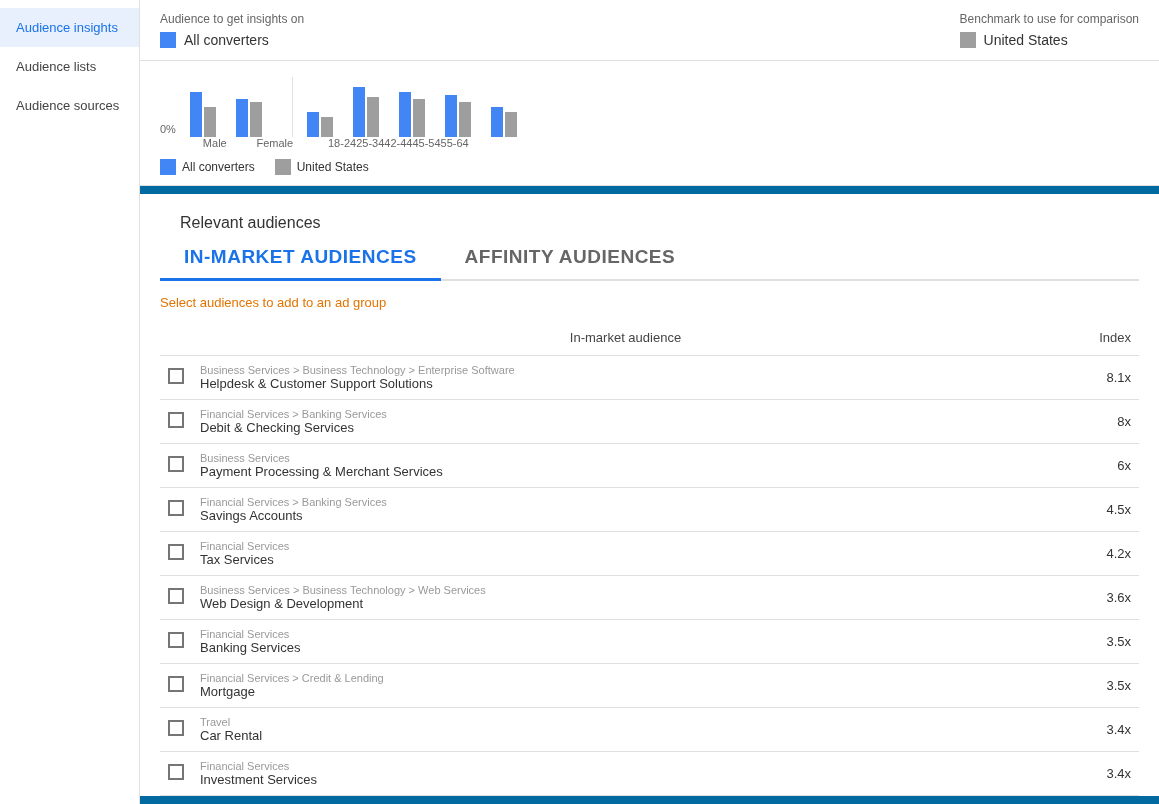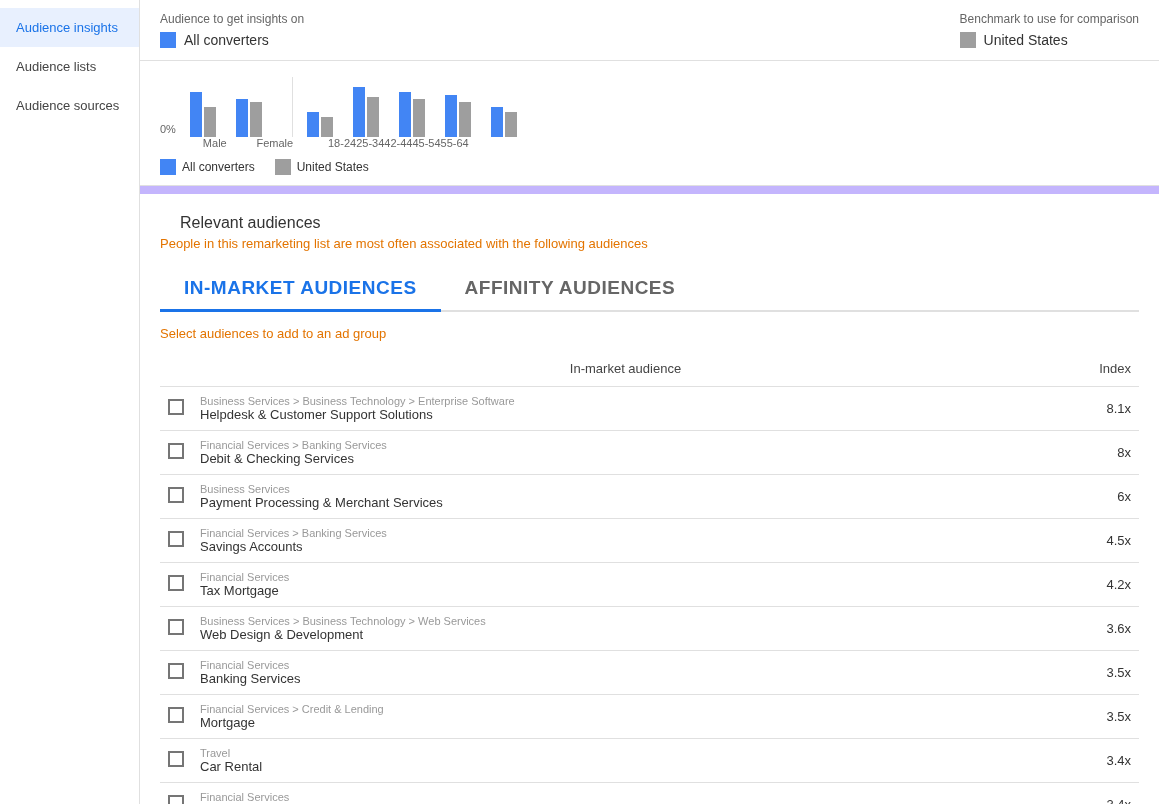"Audience to get insights on" .main { background: #c4b5fd -> #0369a1 }
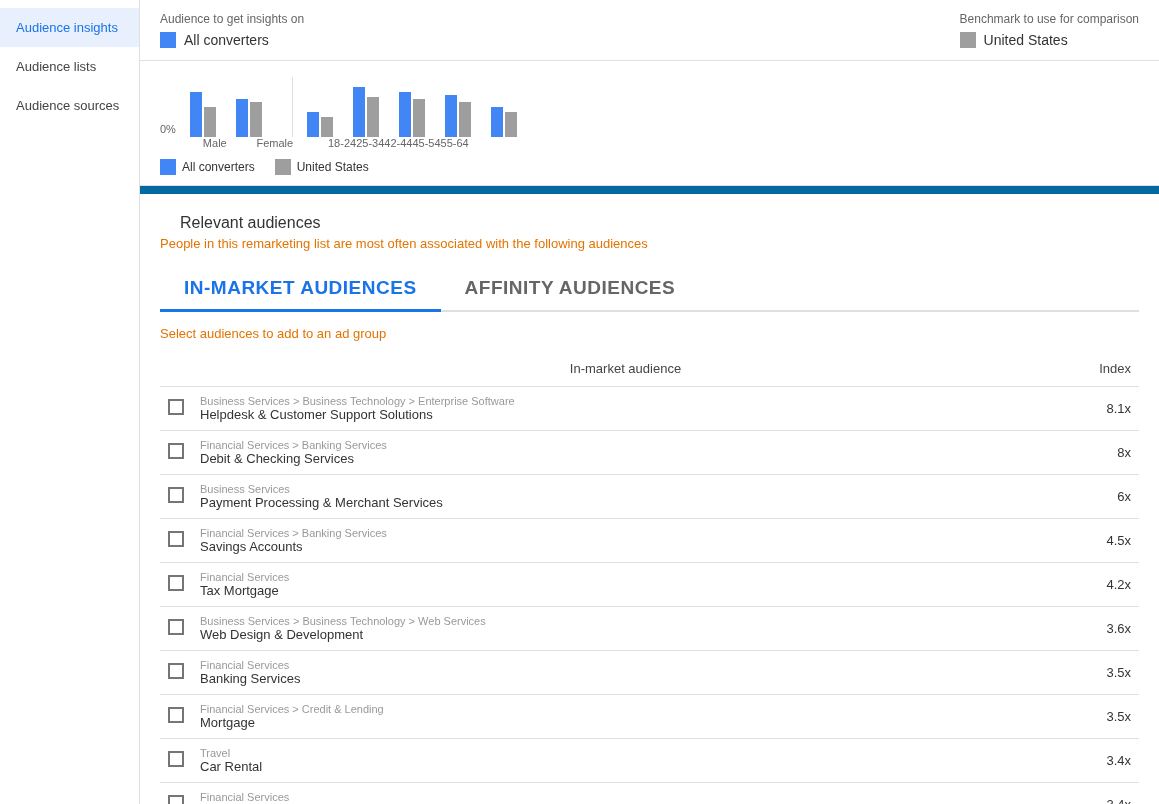"People in this remarketing list" div.relevant-subtitle { html: <div>People in this remarketing list are most often associated with the following audiences</div> -> none }
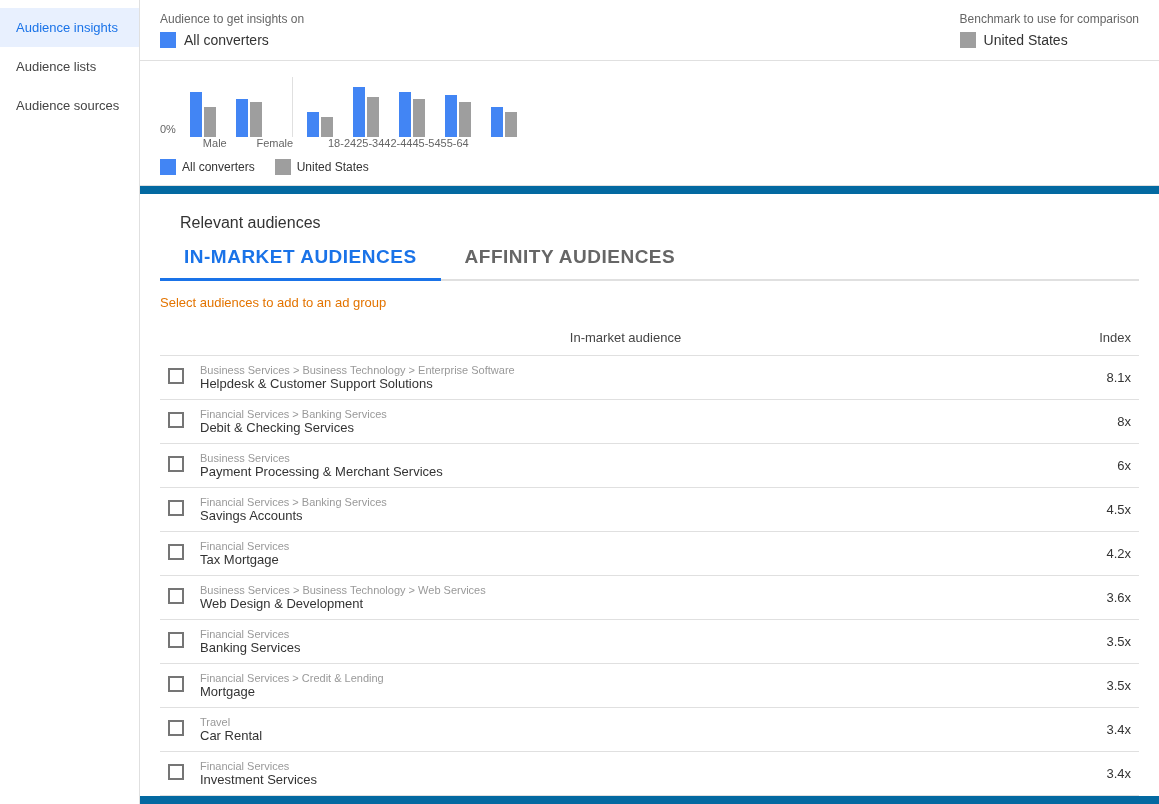"Tax Mortgage" div.row-name { text: Mortgage -> Services }
